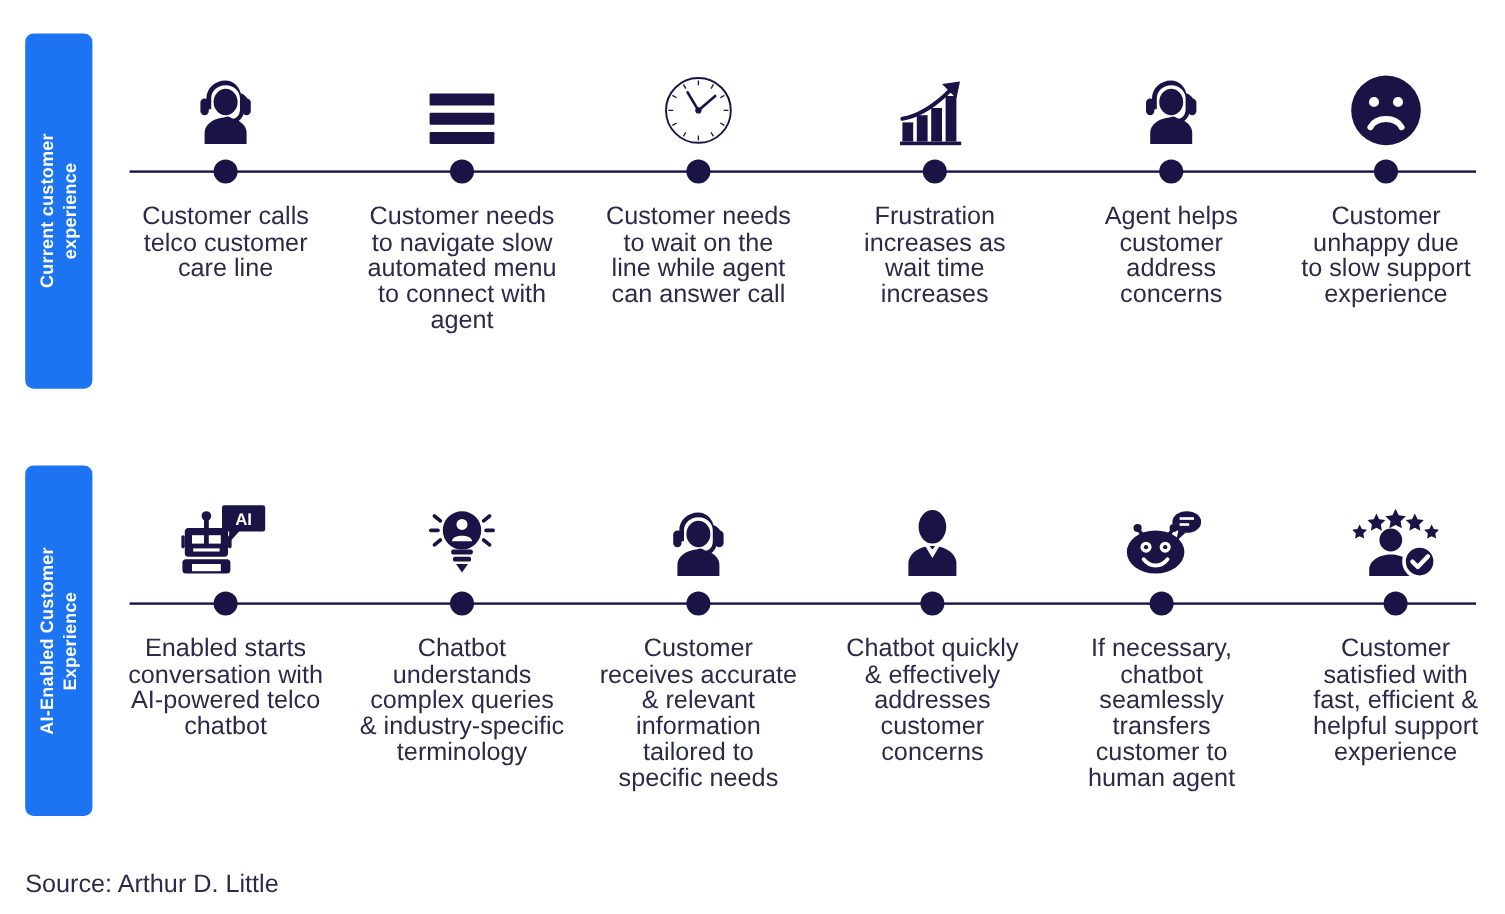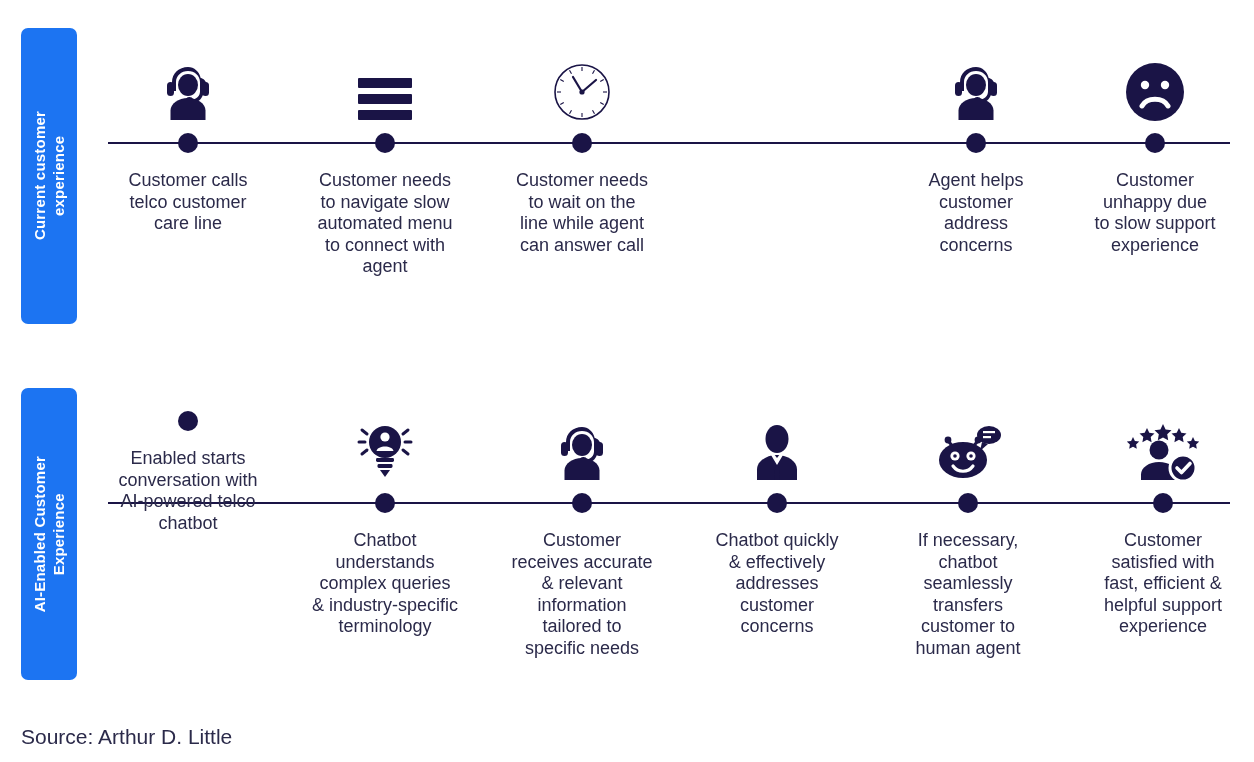"Customer calls" .step-text { font-size: 18px -> 21px }
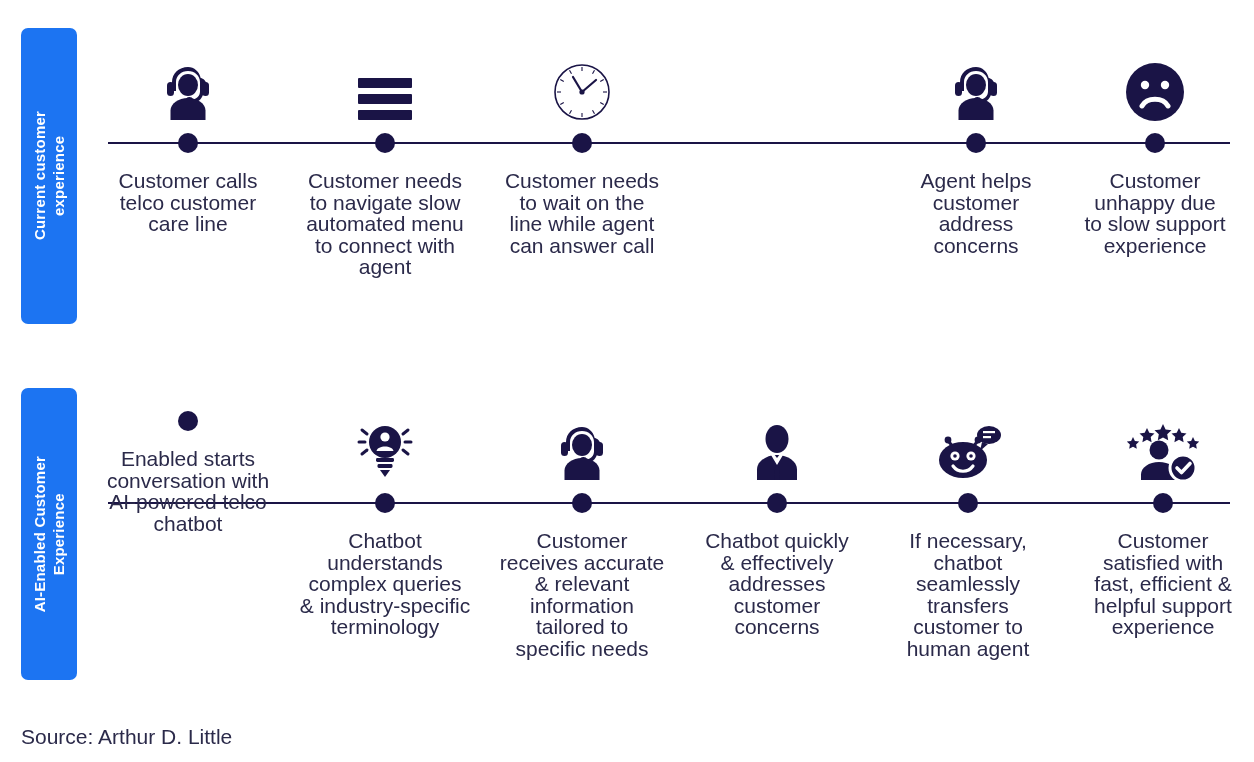"Frustration" div.step { html: none -> <div> <div> <svg> <rect></rect> <rect></rect> <rect></rect> <rect></rect> <rect></rect> <path></path> <path></path> </svg> </div> <div></div> <div>Frustration increases as wait time increases</div> </div> }
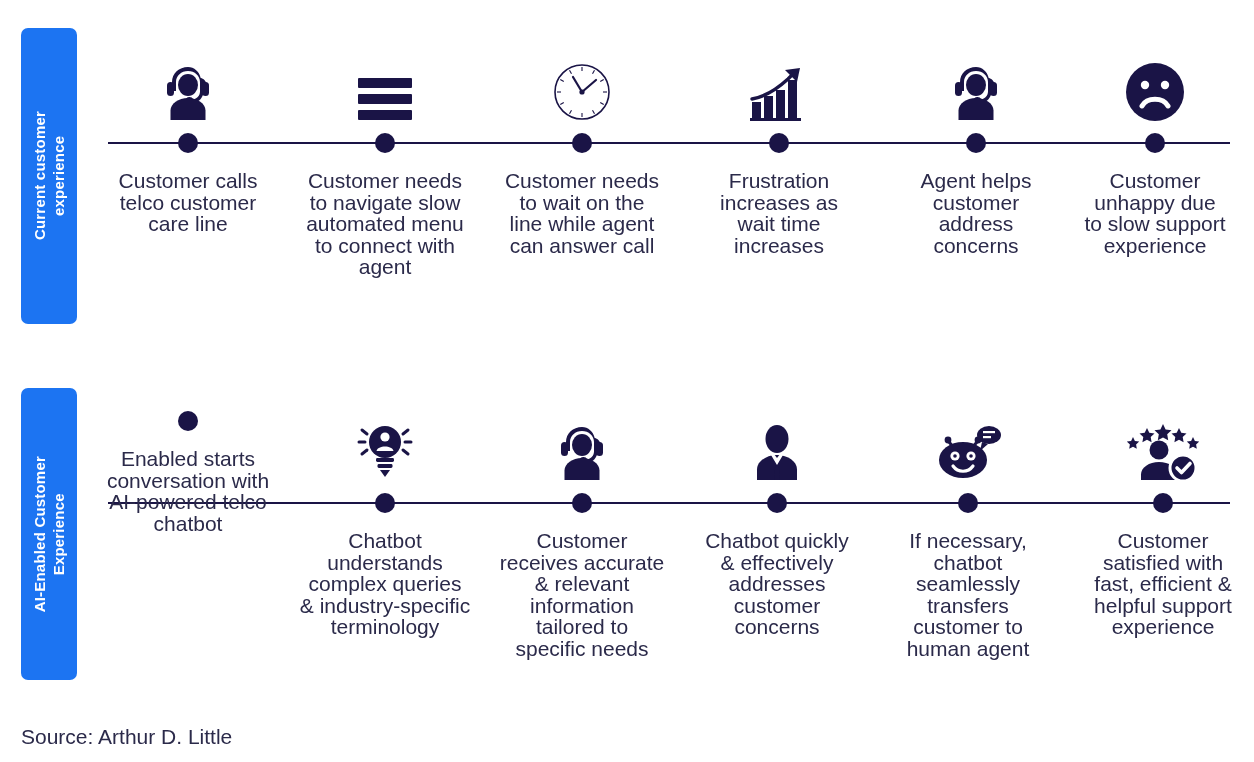"AI" div.step-icon { html: none -> <div> <svg> <rect></rect> <path></path> <text>AI</text> <rect></rect> <rect></rect> <rect></rect> <rect></rect> <rect></rect> <circle></circle> <rect></rect> <rect></rect> <rect></rect> <rect></rect> </svg> </div> }
